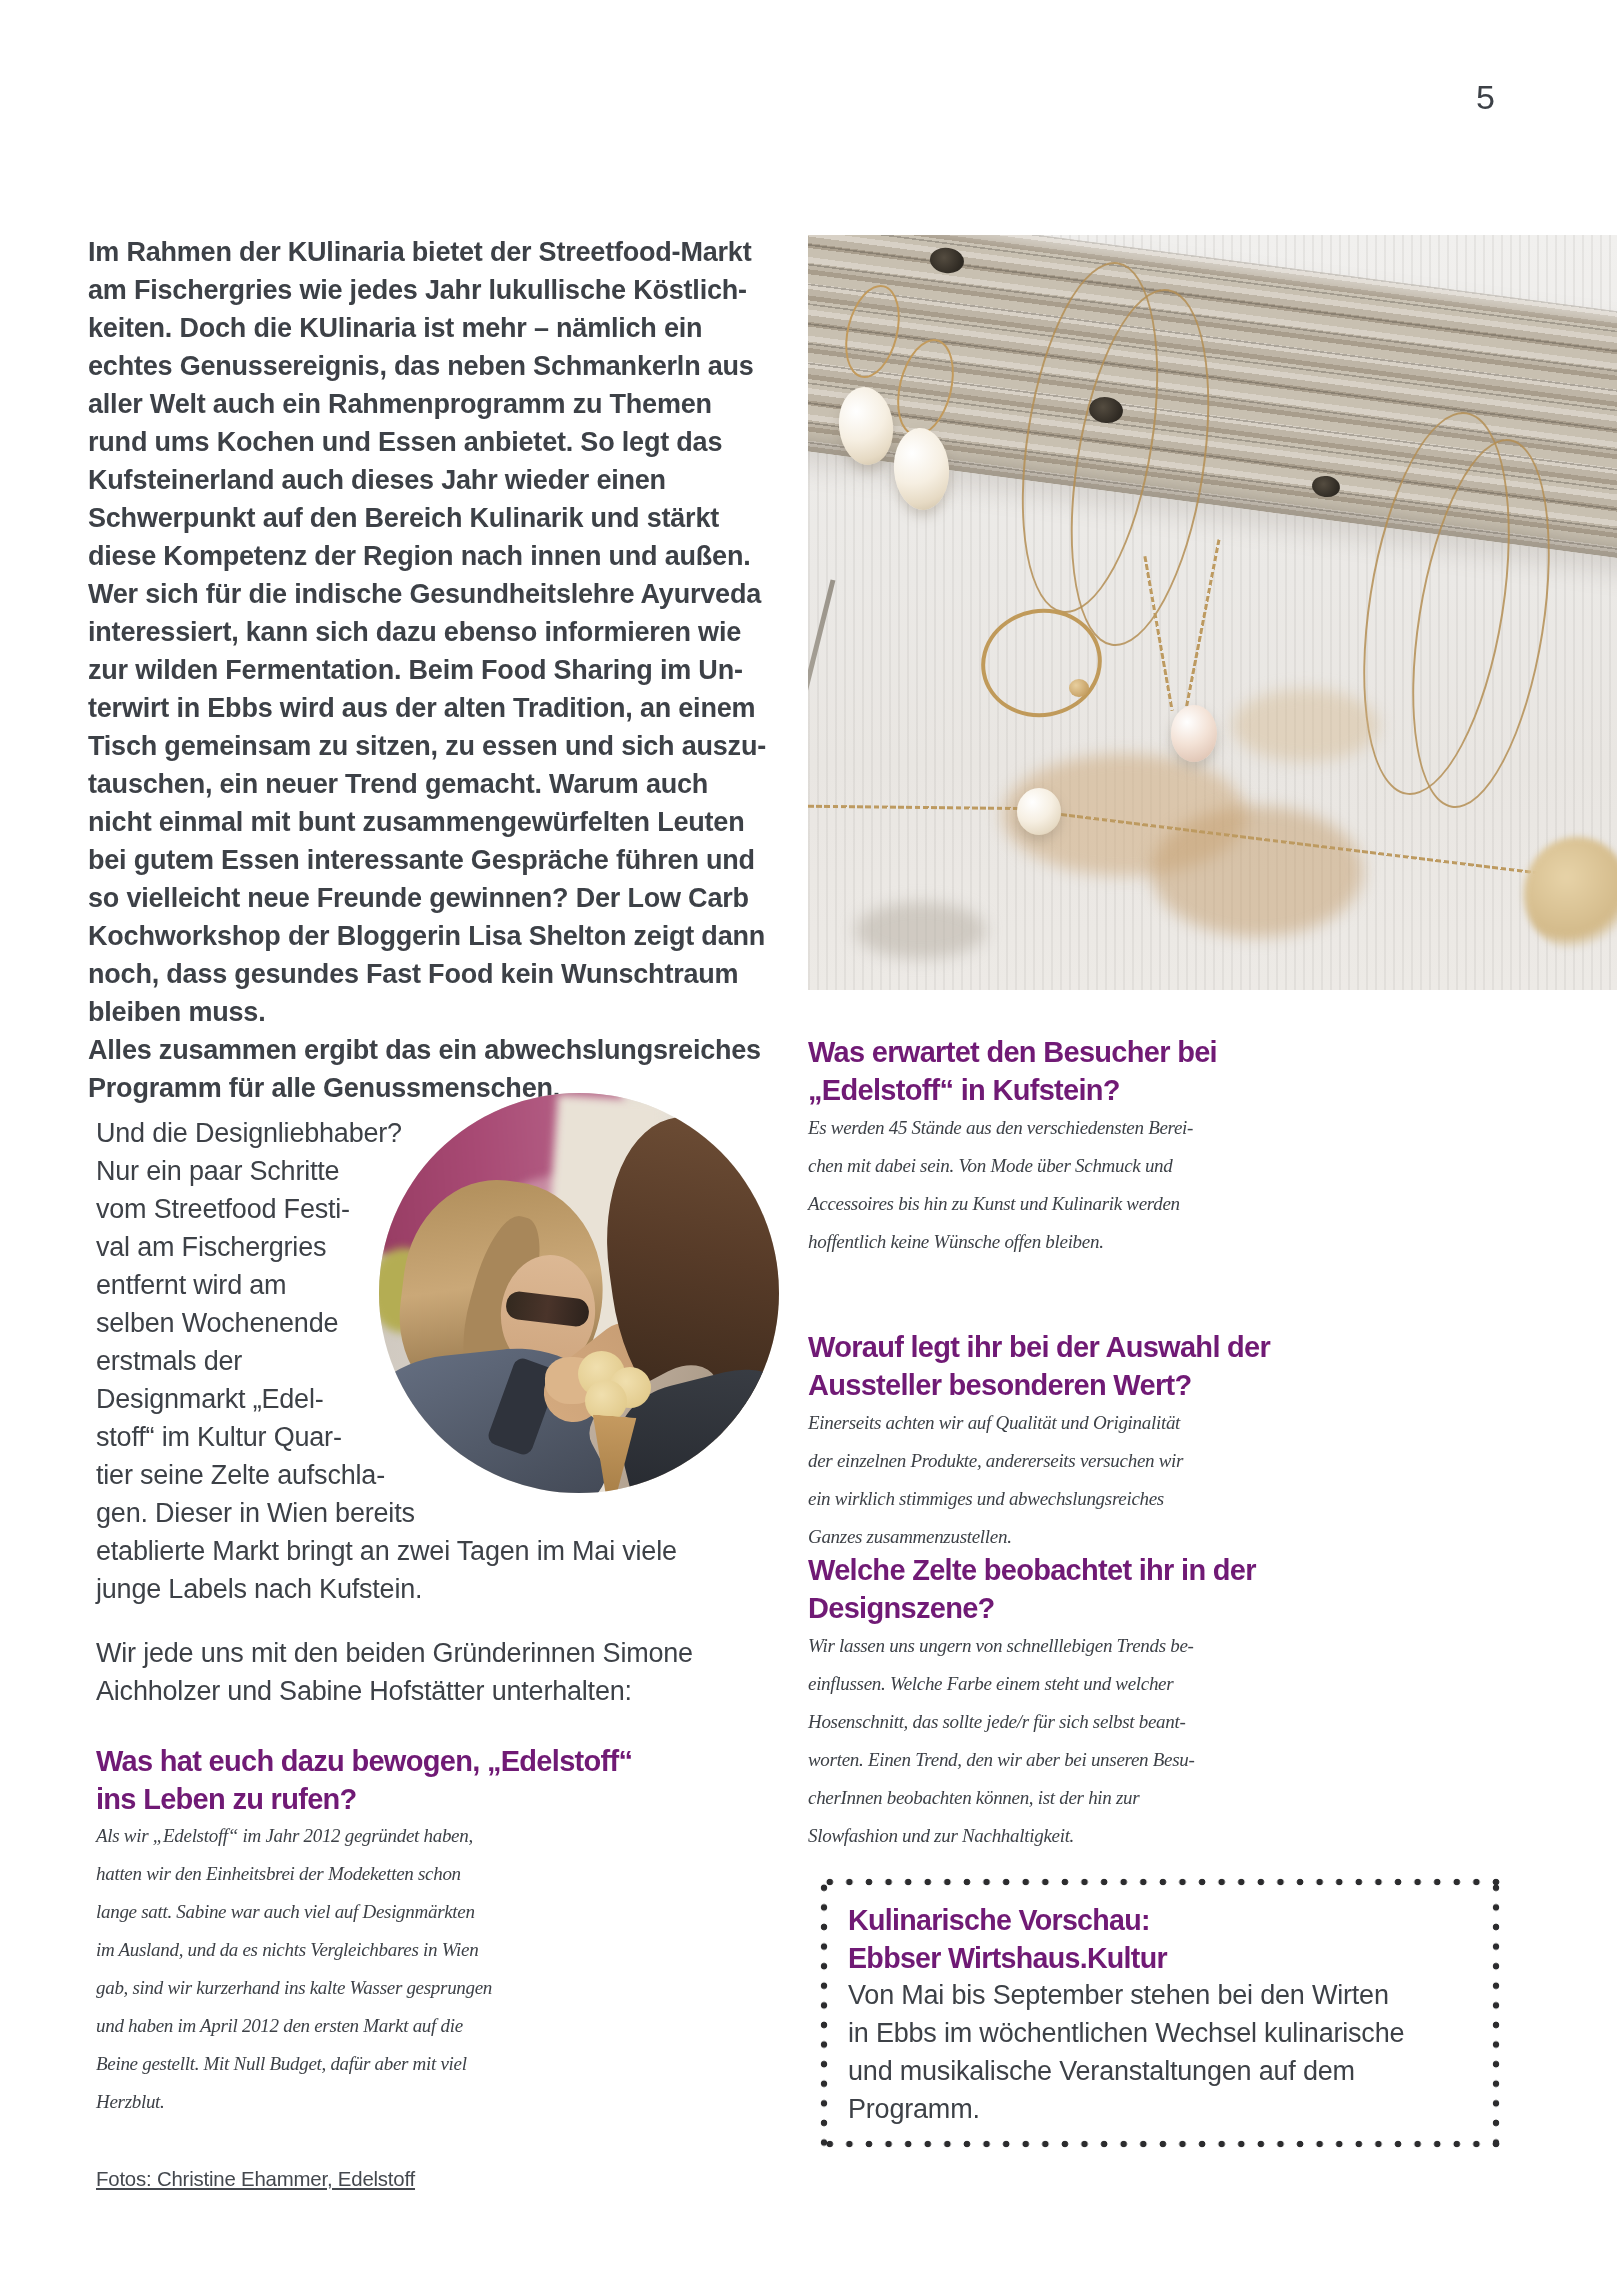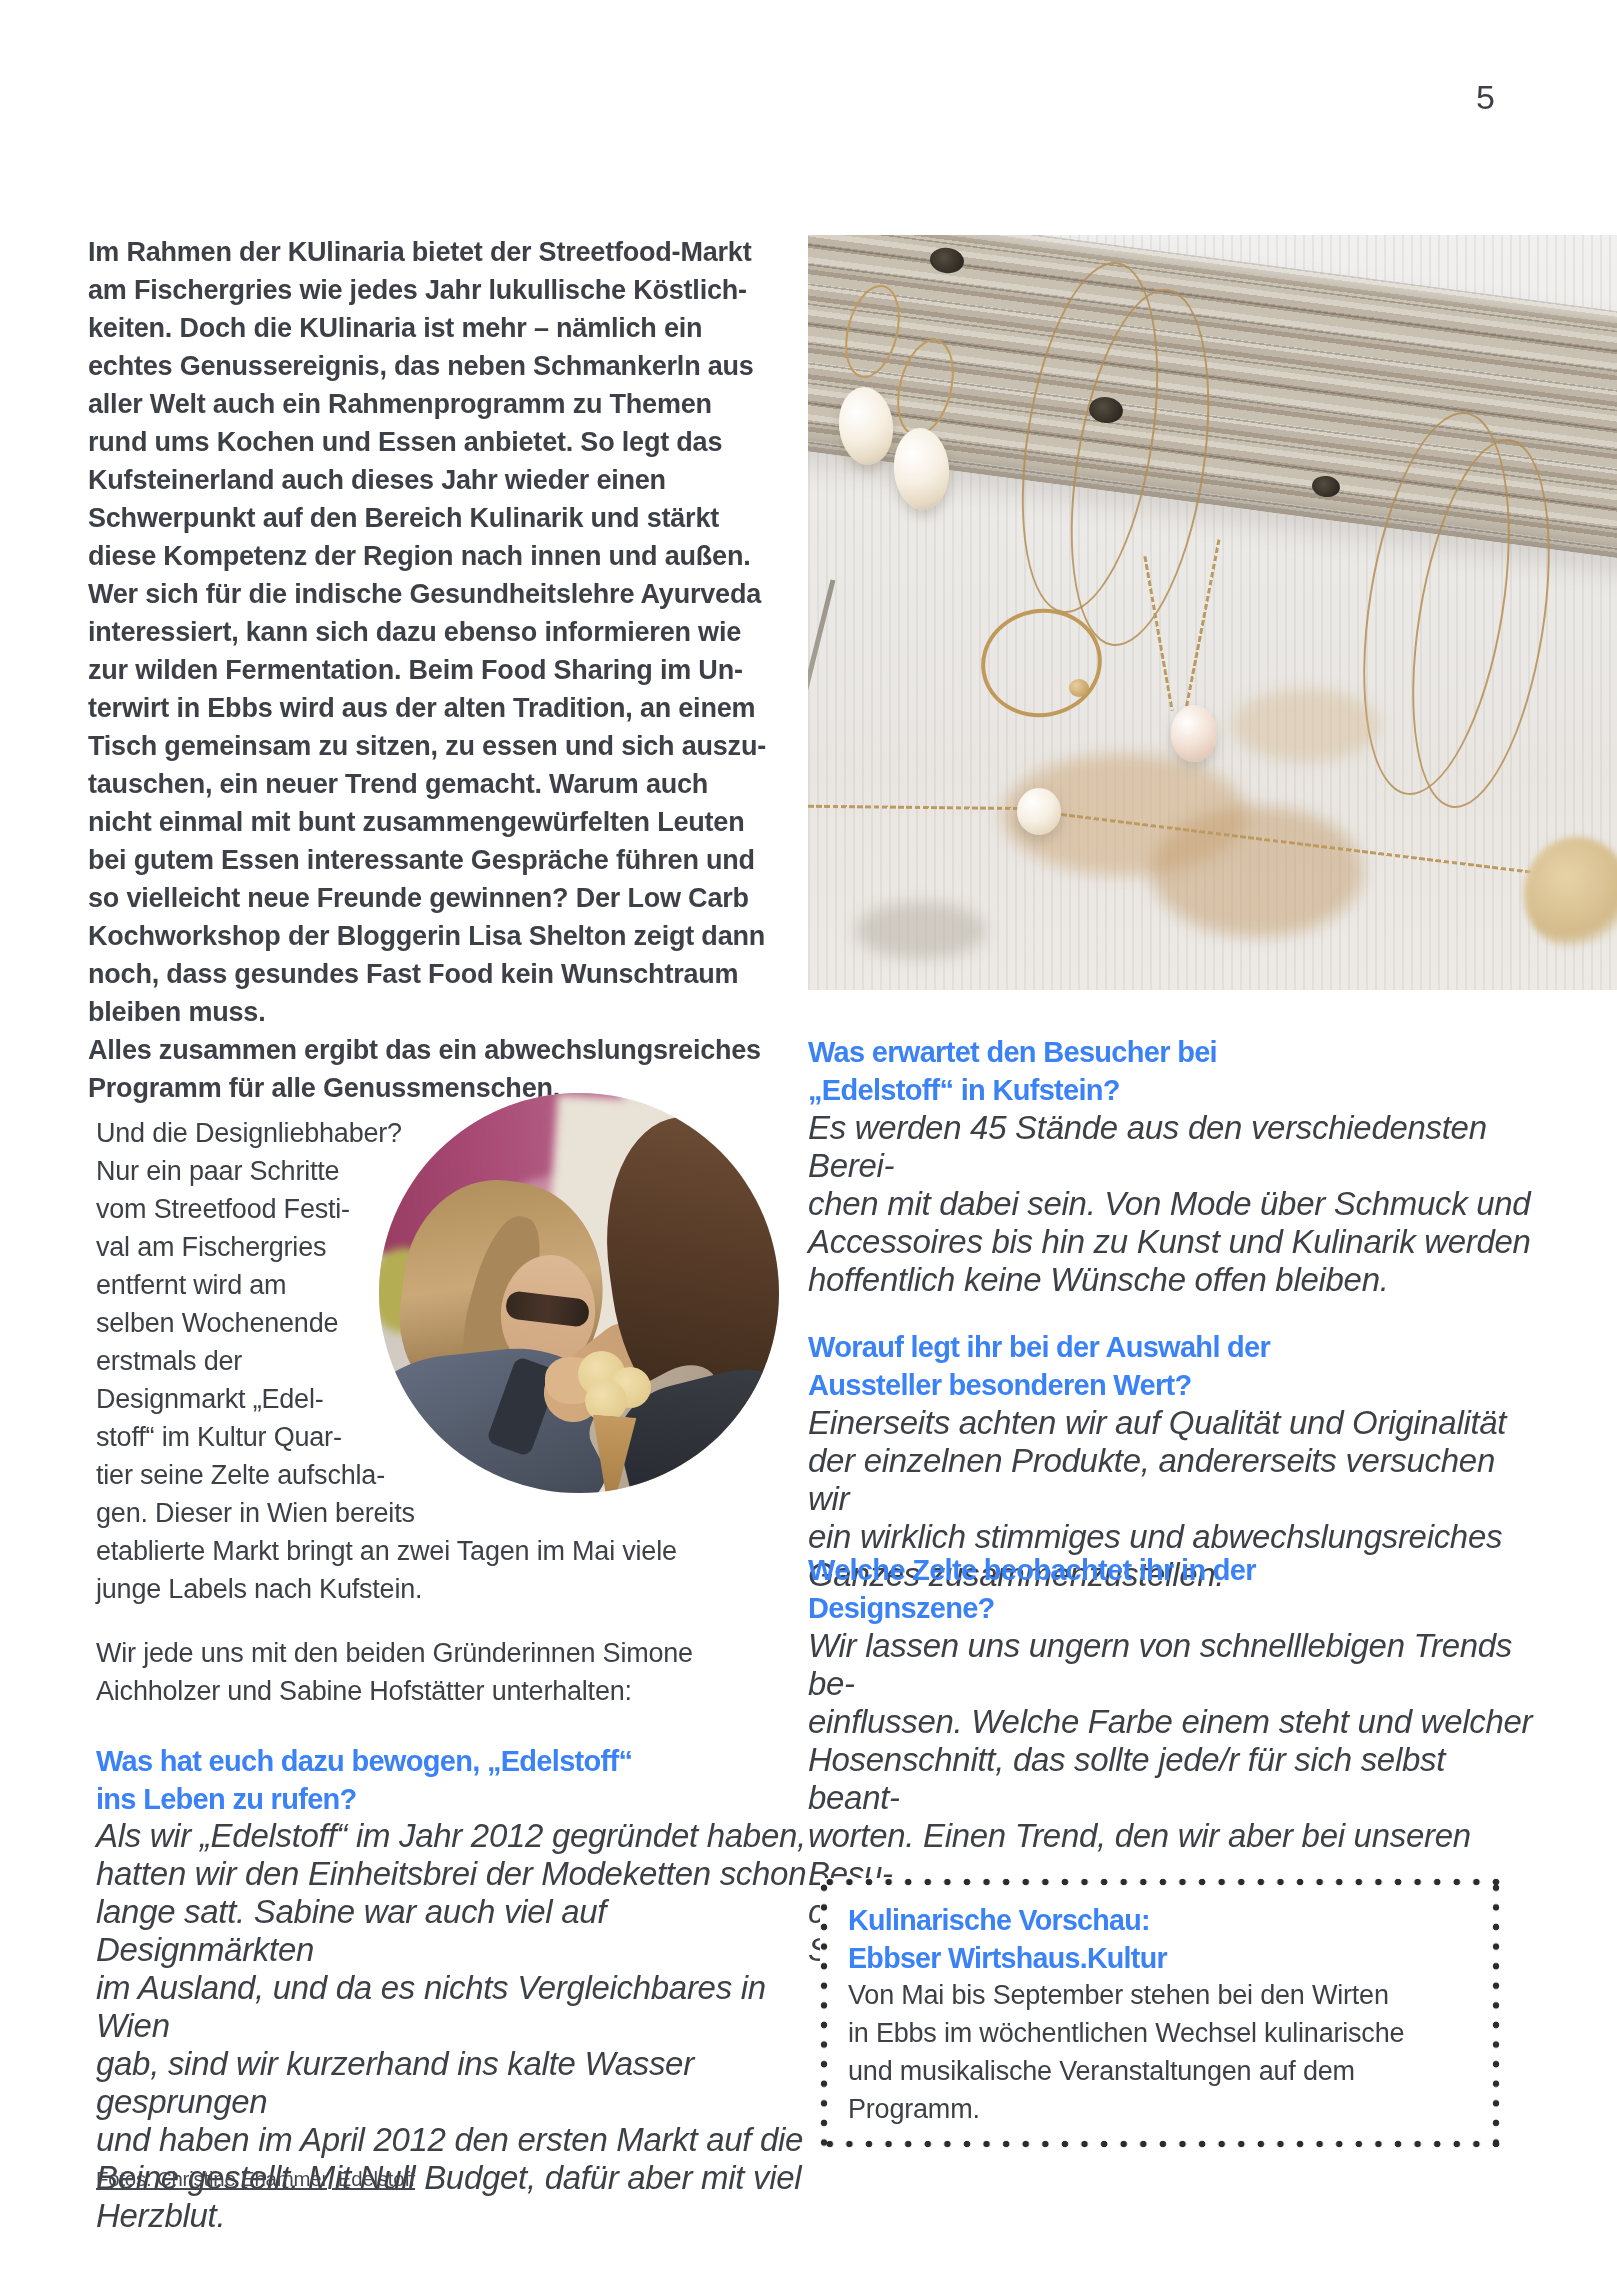"Was erwartet den Besucher bei" .q-heading { color: #3b82f6 -> #701a75 }
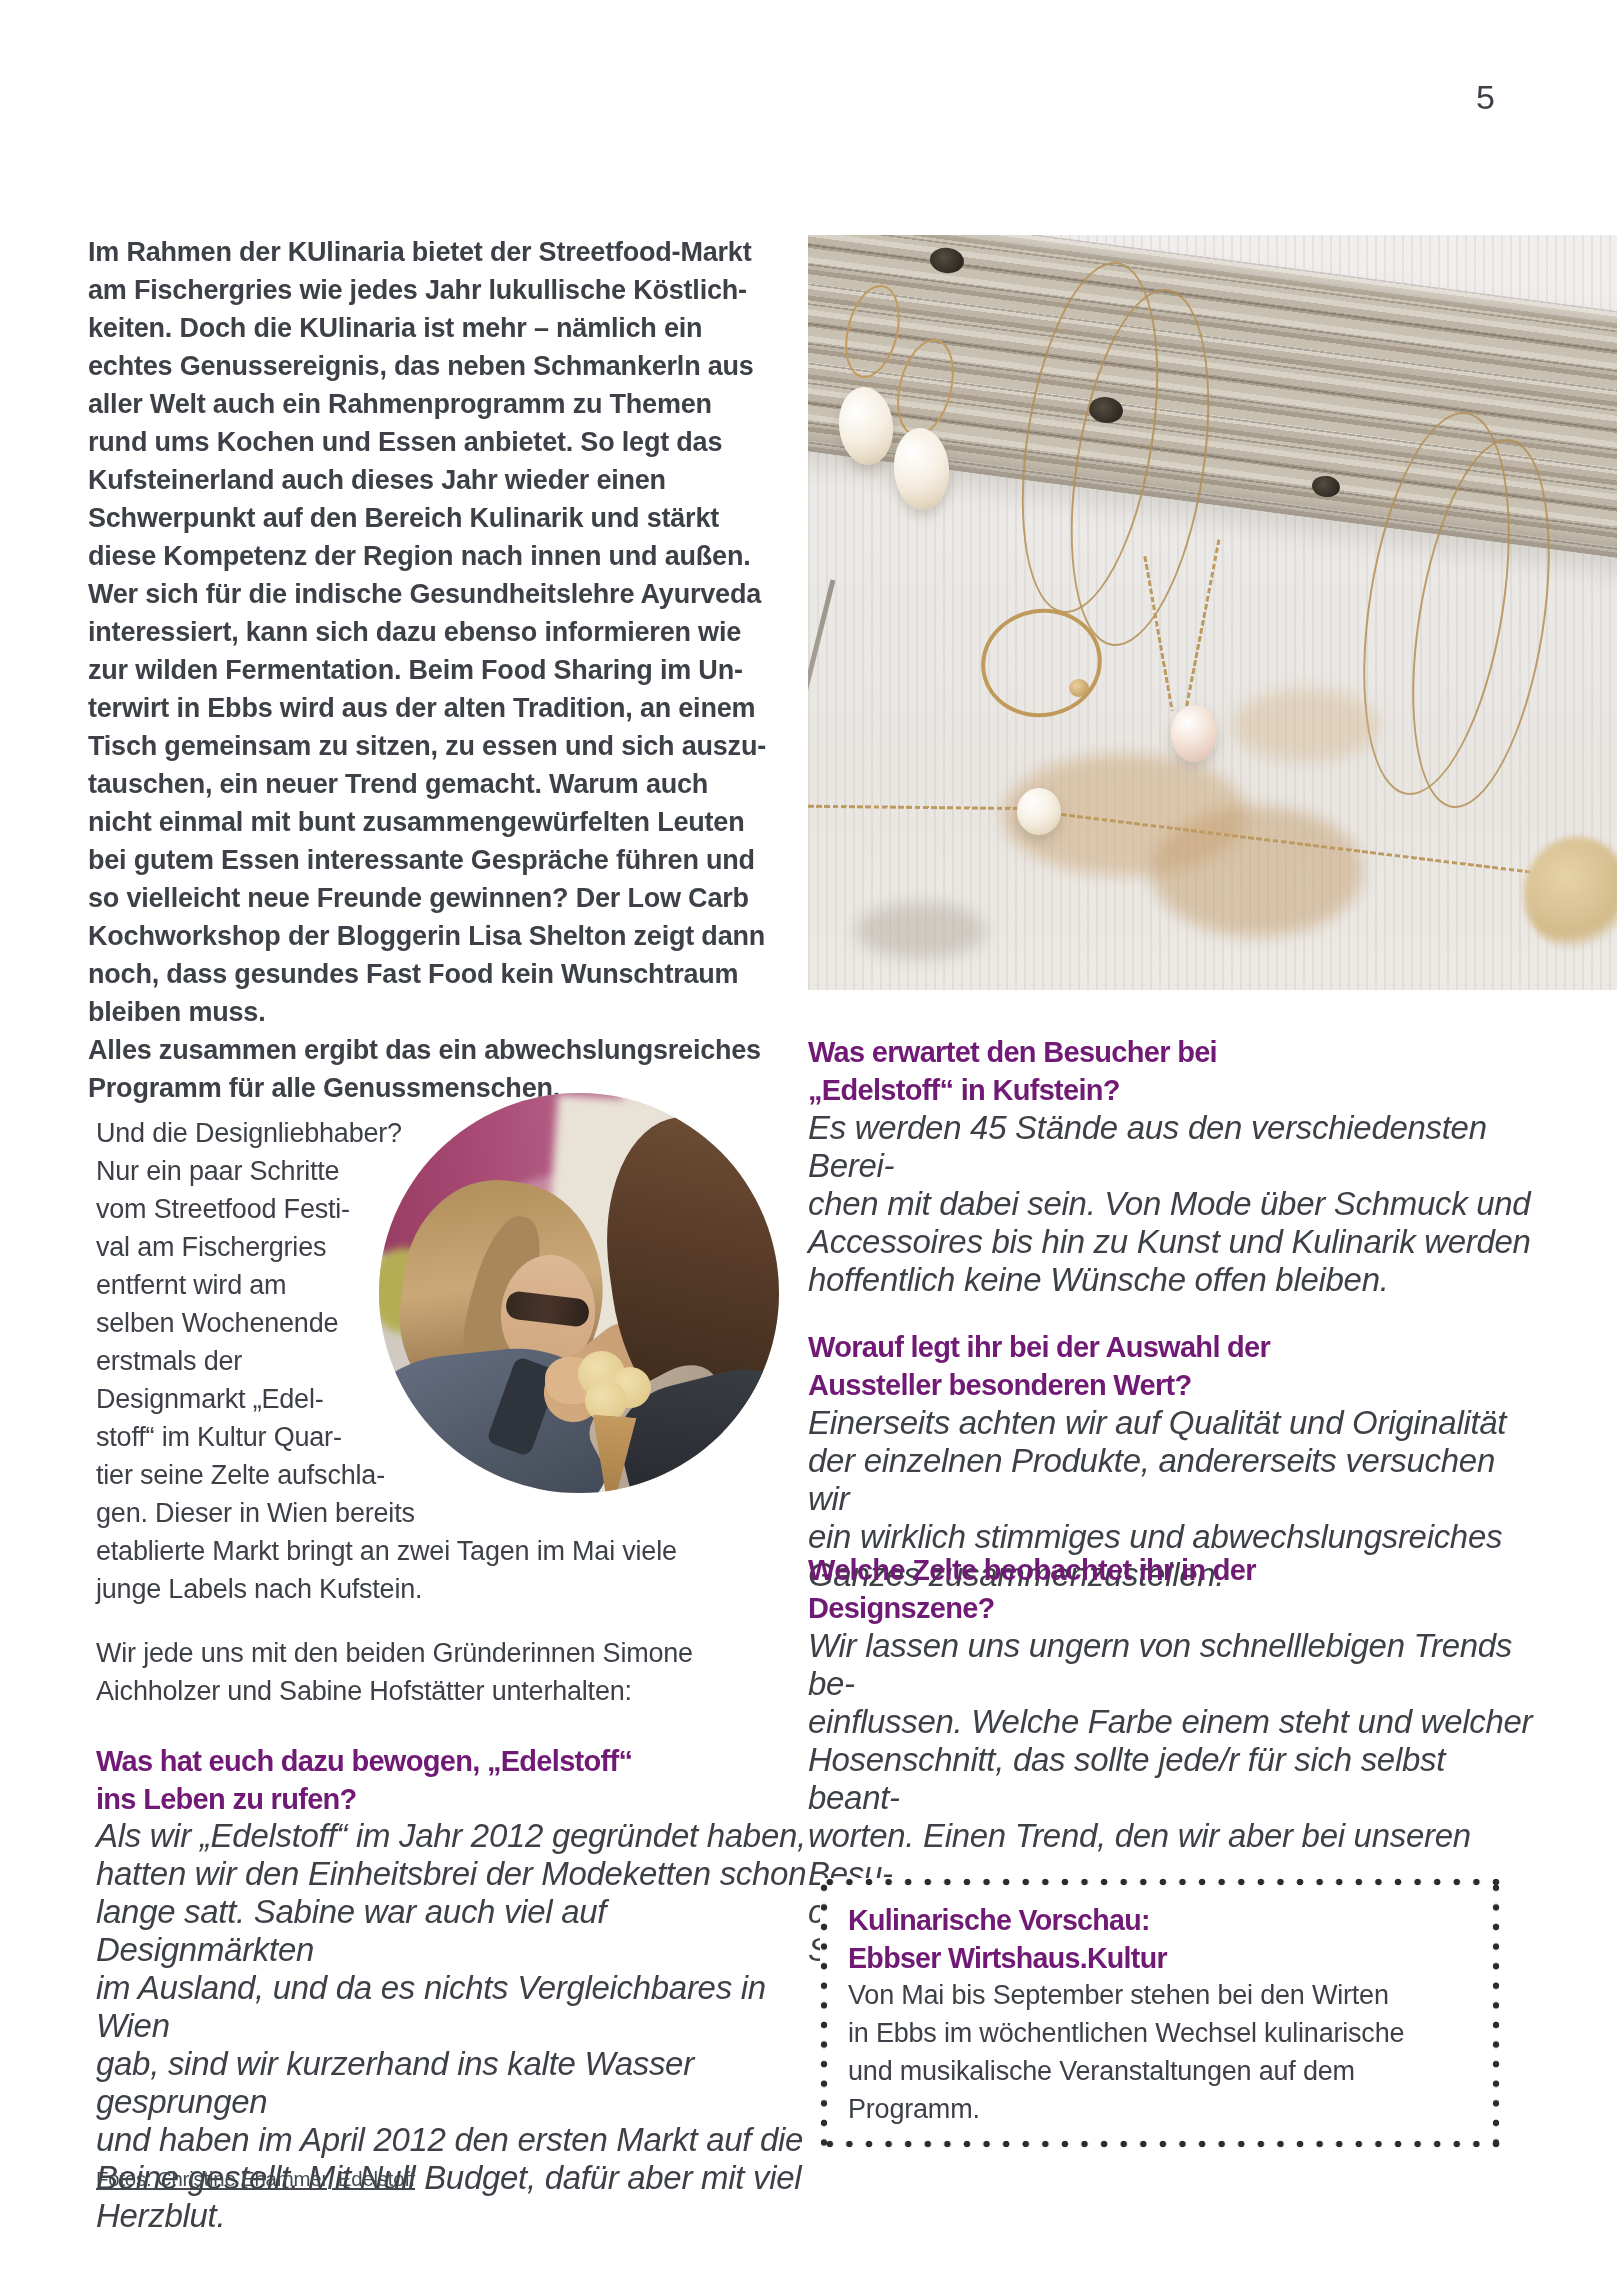"Es werden 45 Stände aus" .answer { font-family: none -> Liberation Serif, serif; font-size: 33px -> 19px }
